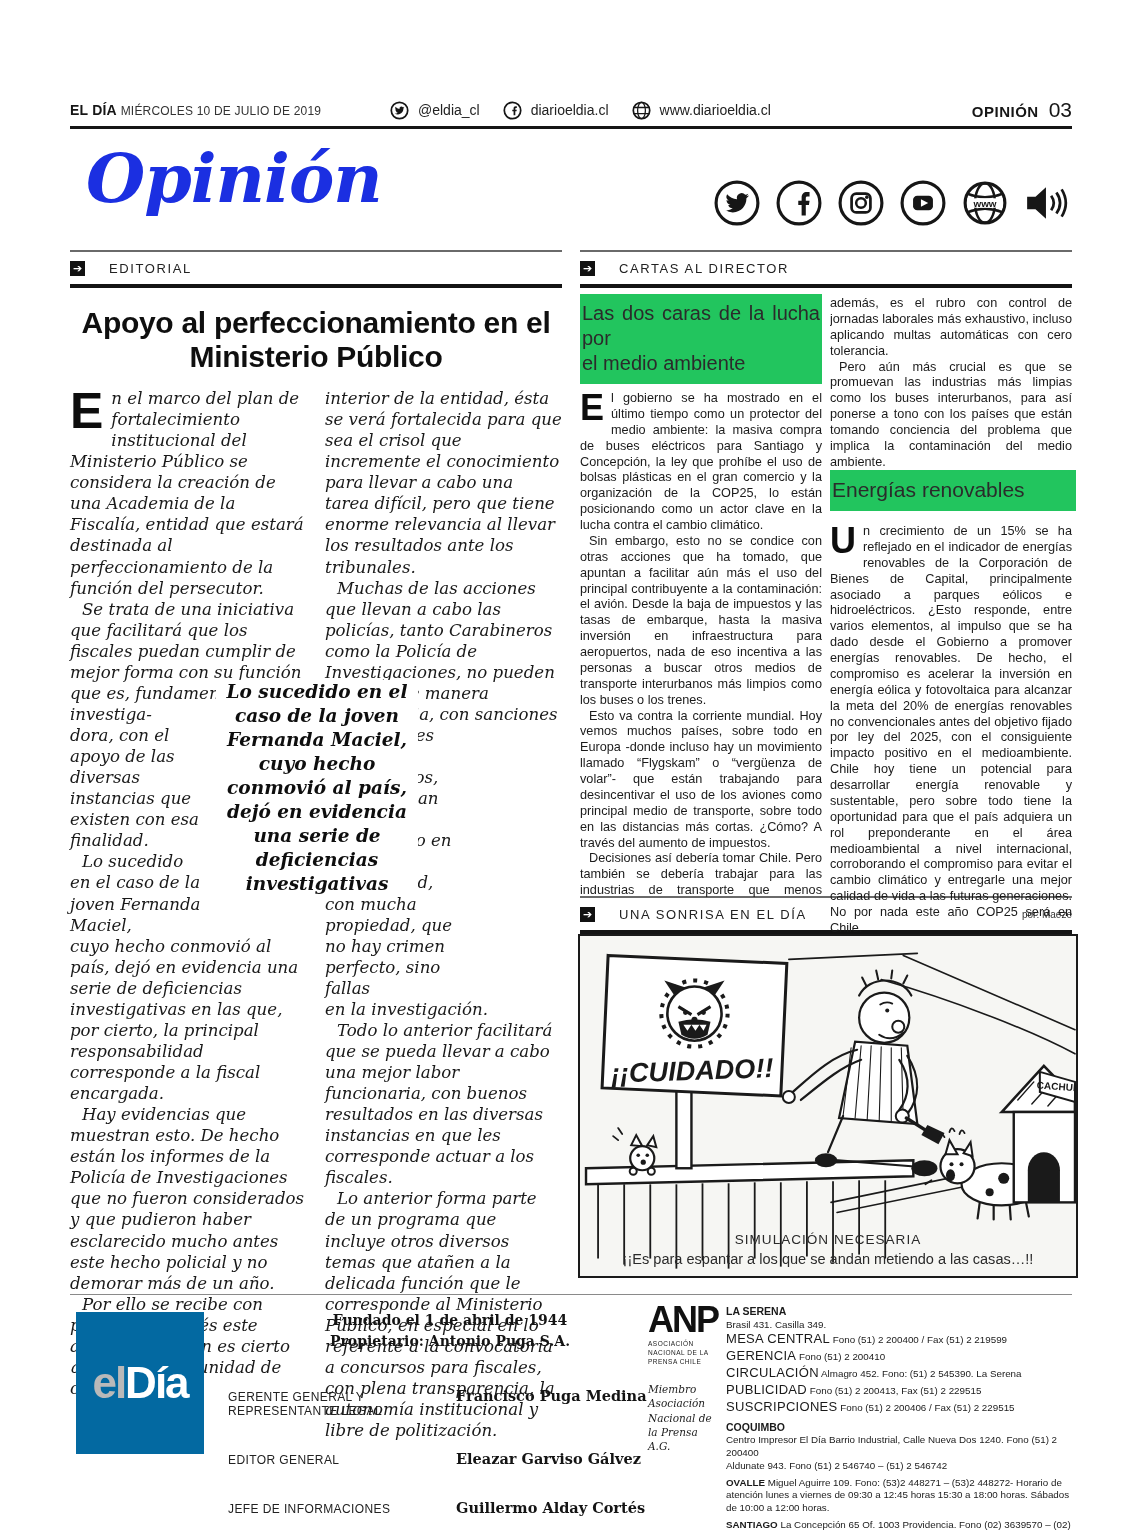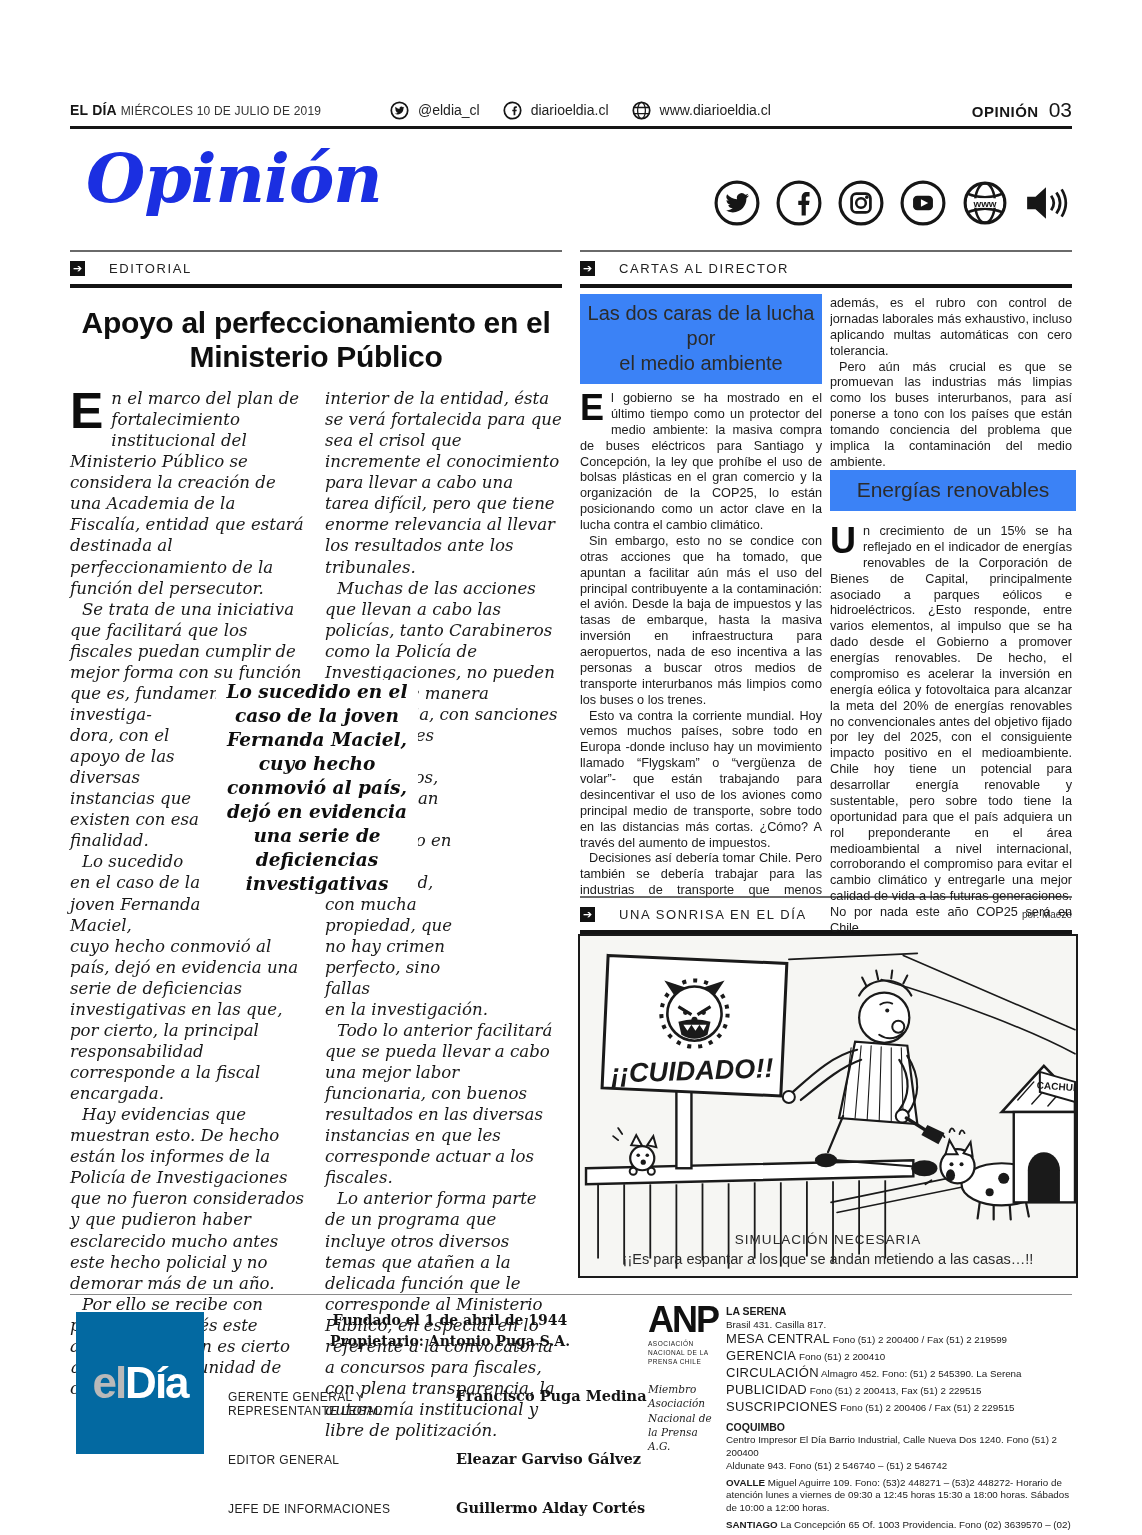"Las dos caras de la" .letter-title { background: #3b82f6 -> #22c55e; text-align: center -> none }
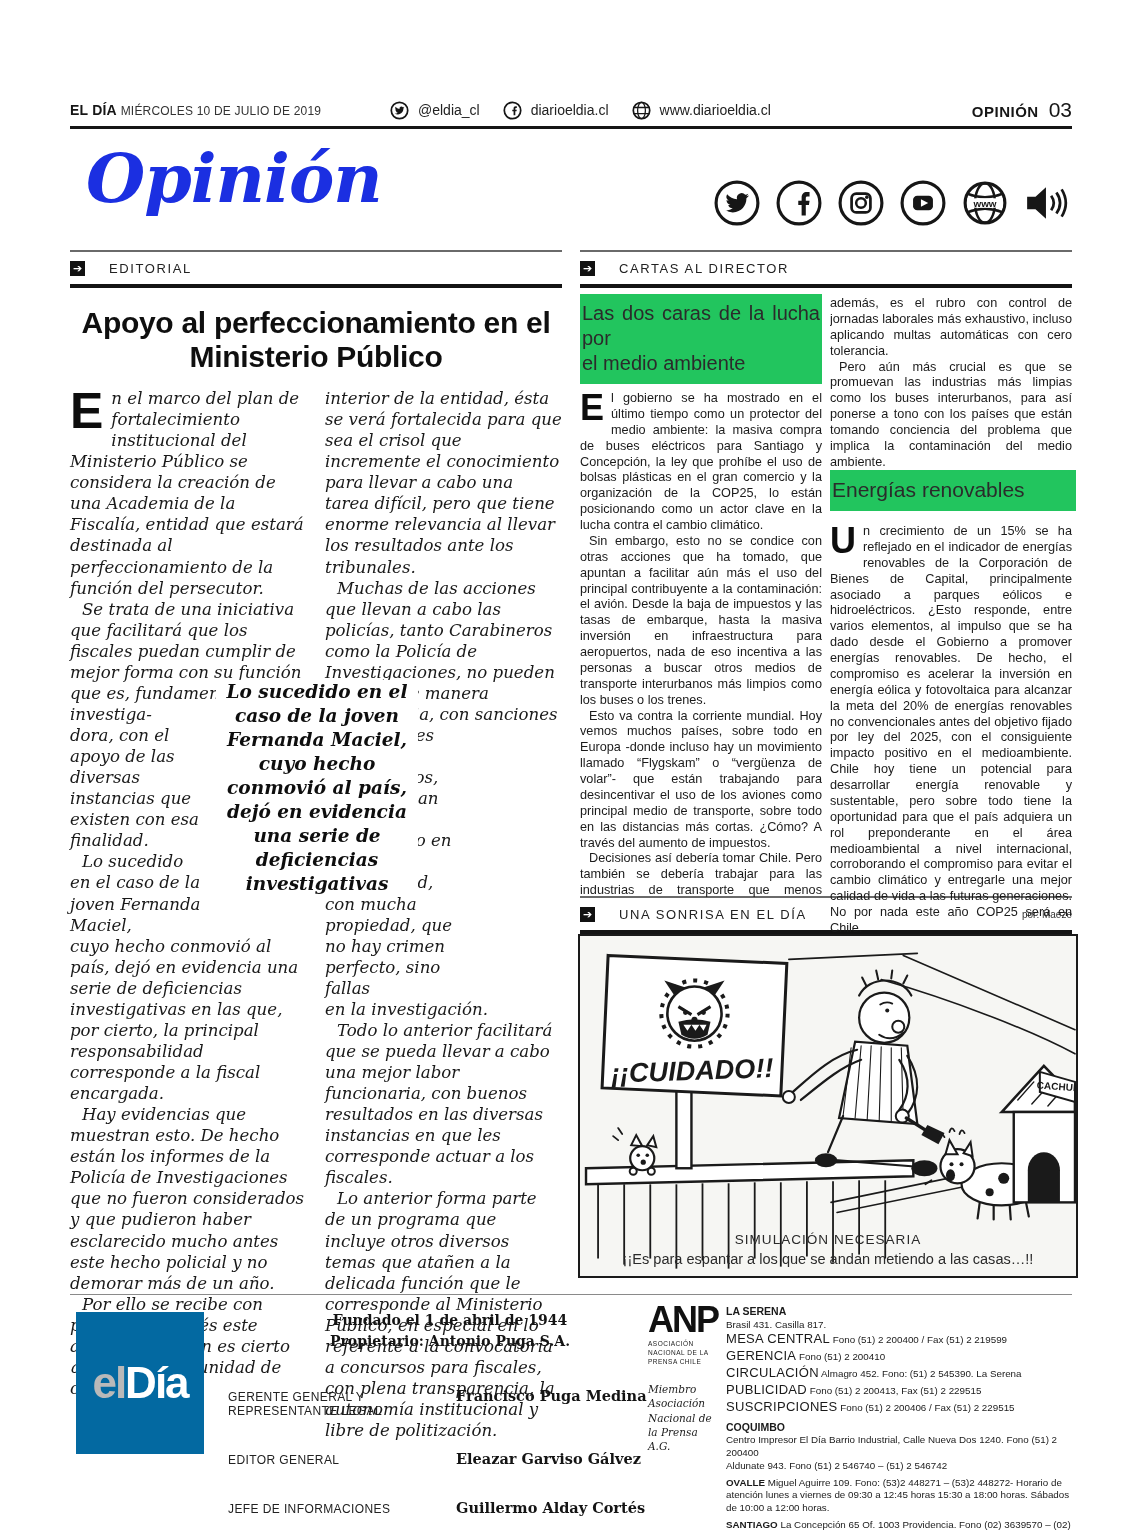"Brasil 431. Casilla 817." div { text: 817 -> 349 }
